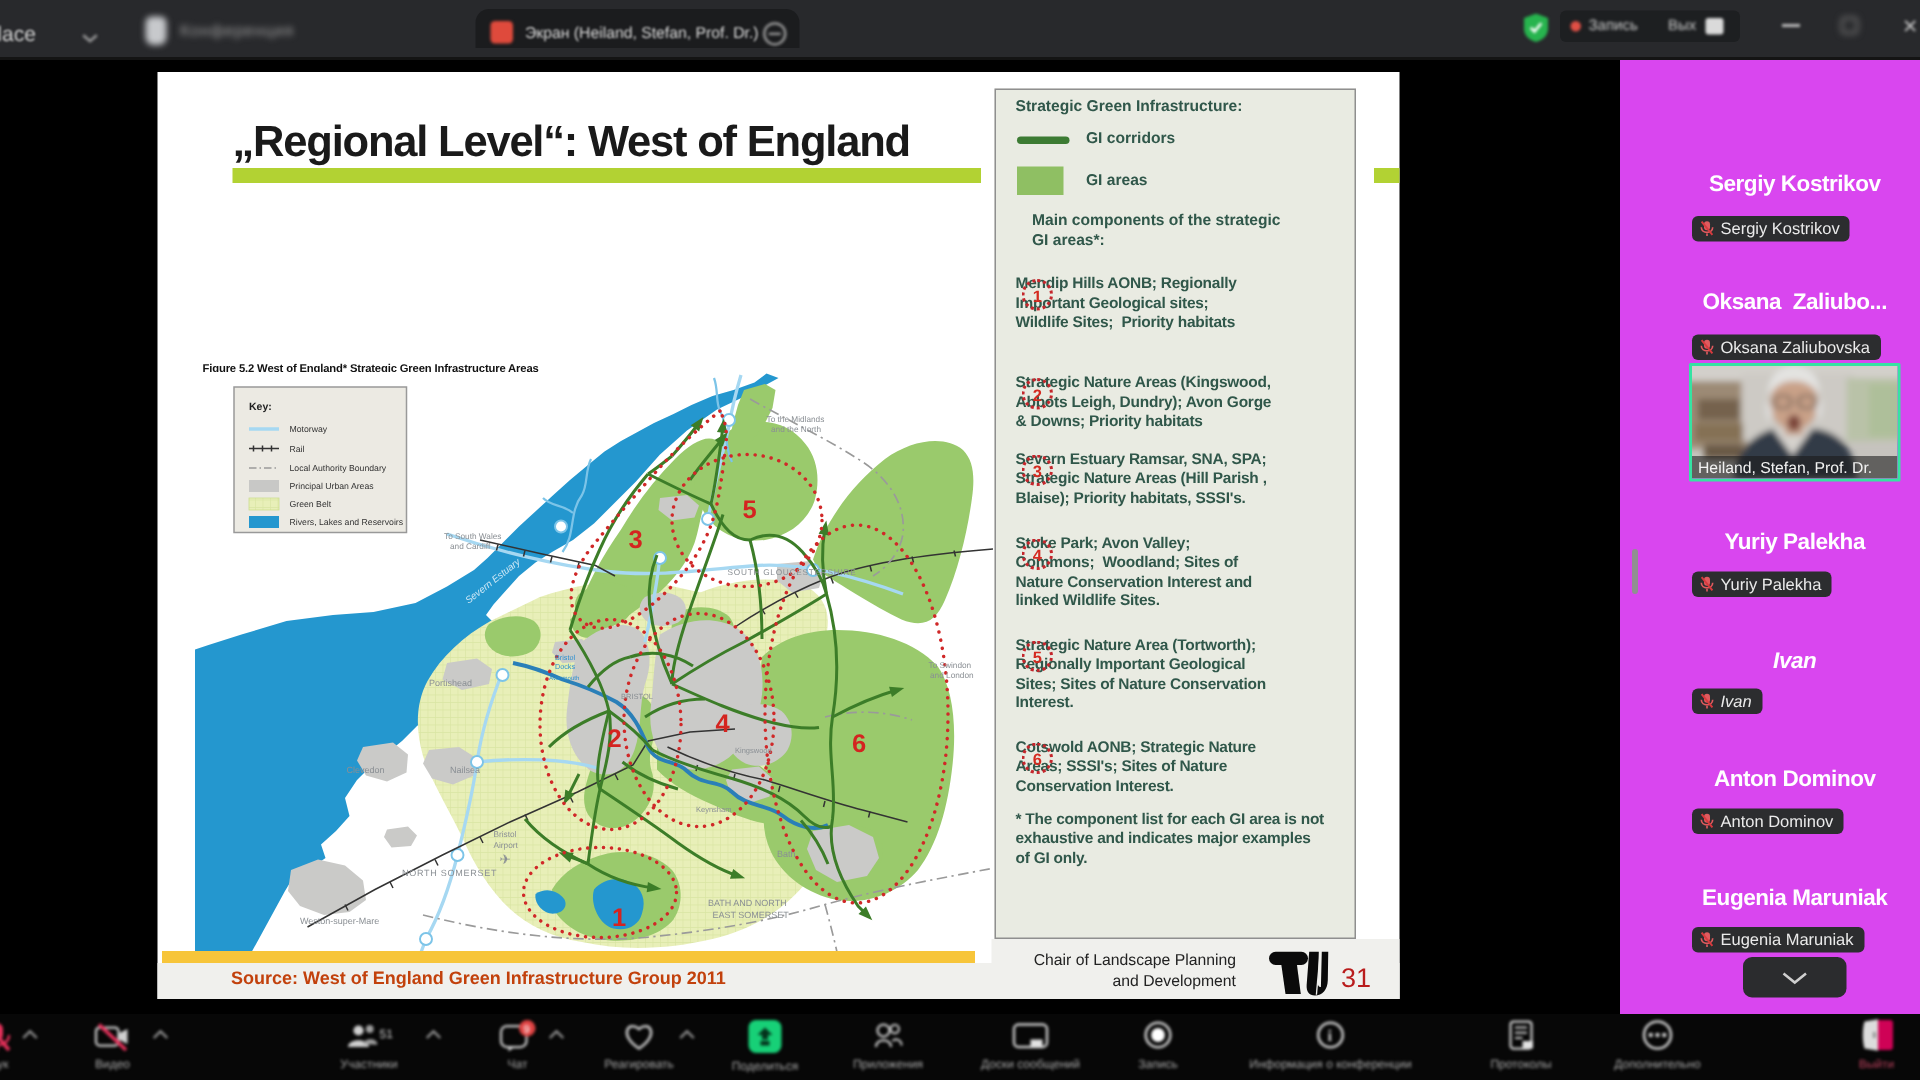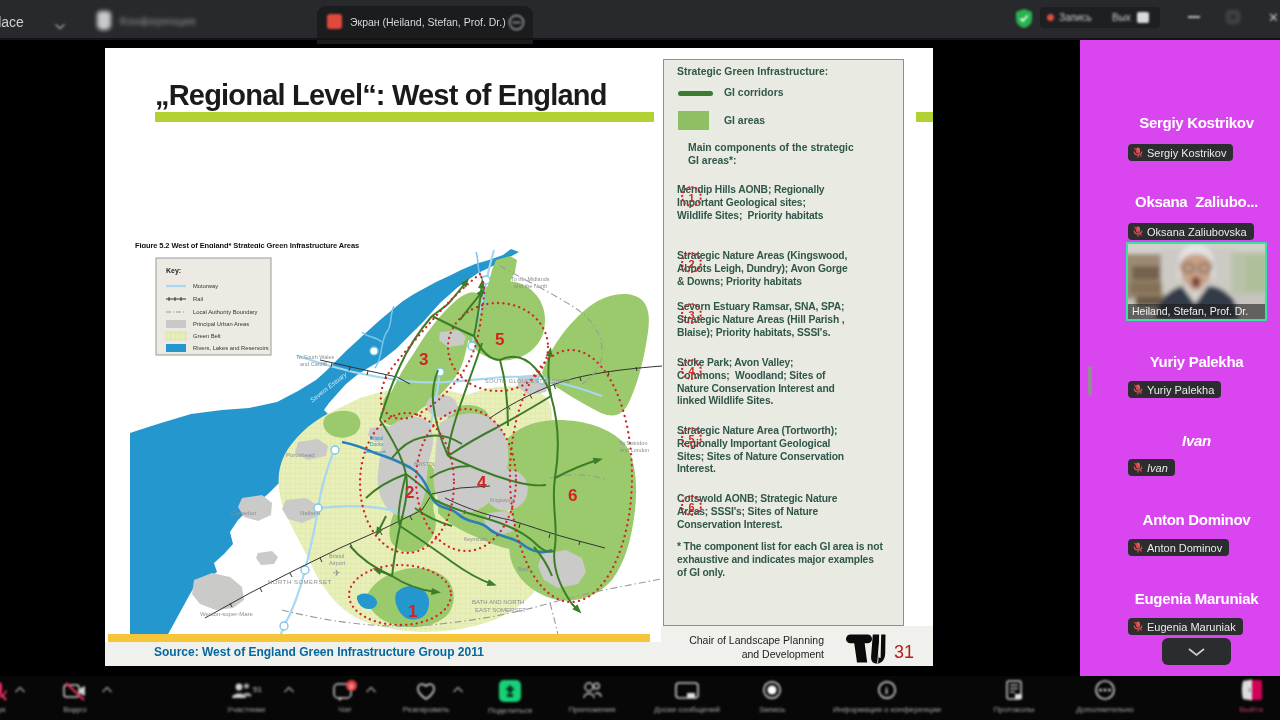"Экран (Heiland, Stefan, Prof. Dr.)" #tab { height: 38px -> 26px }
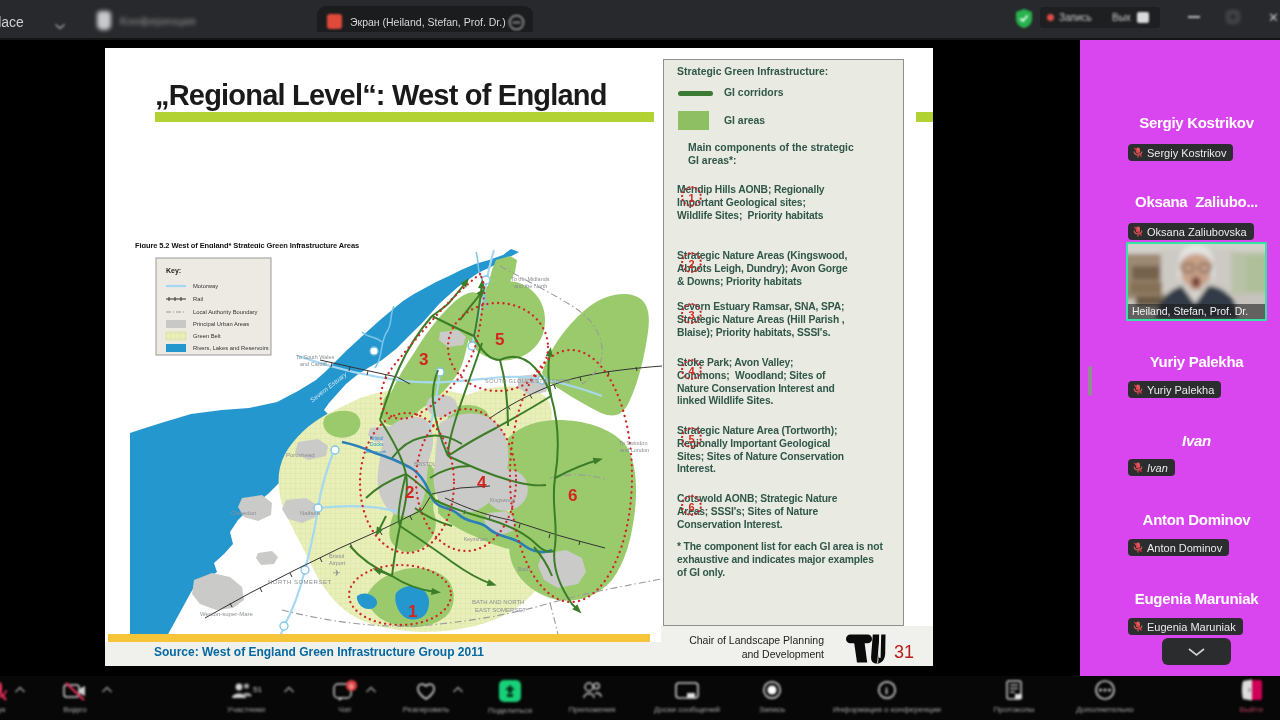"Source: West of England Green" div.abs { color: #0369a1 -> #c2410c }
